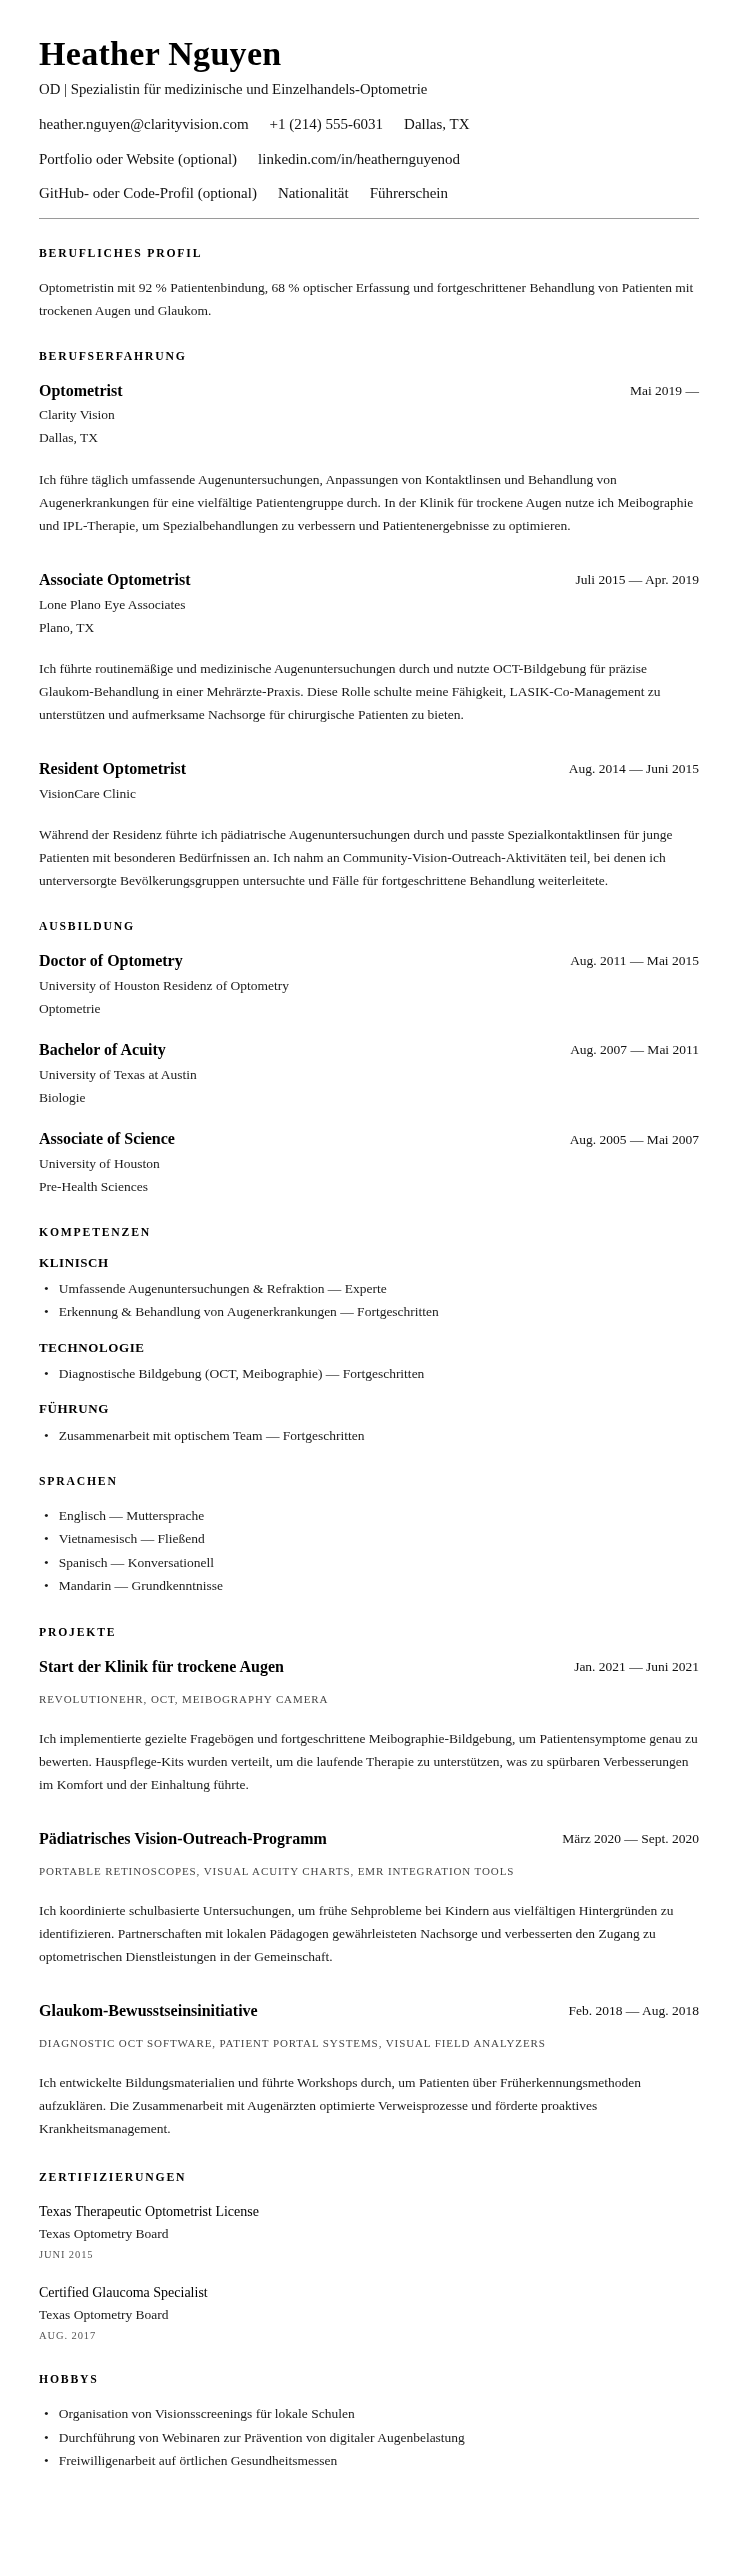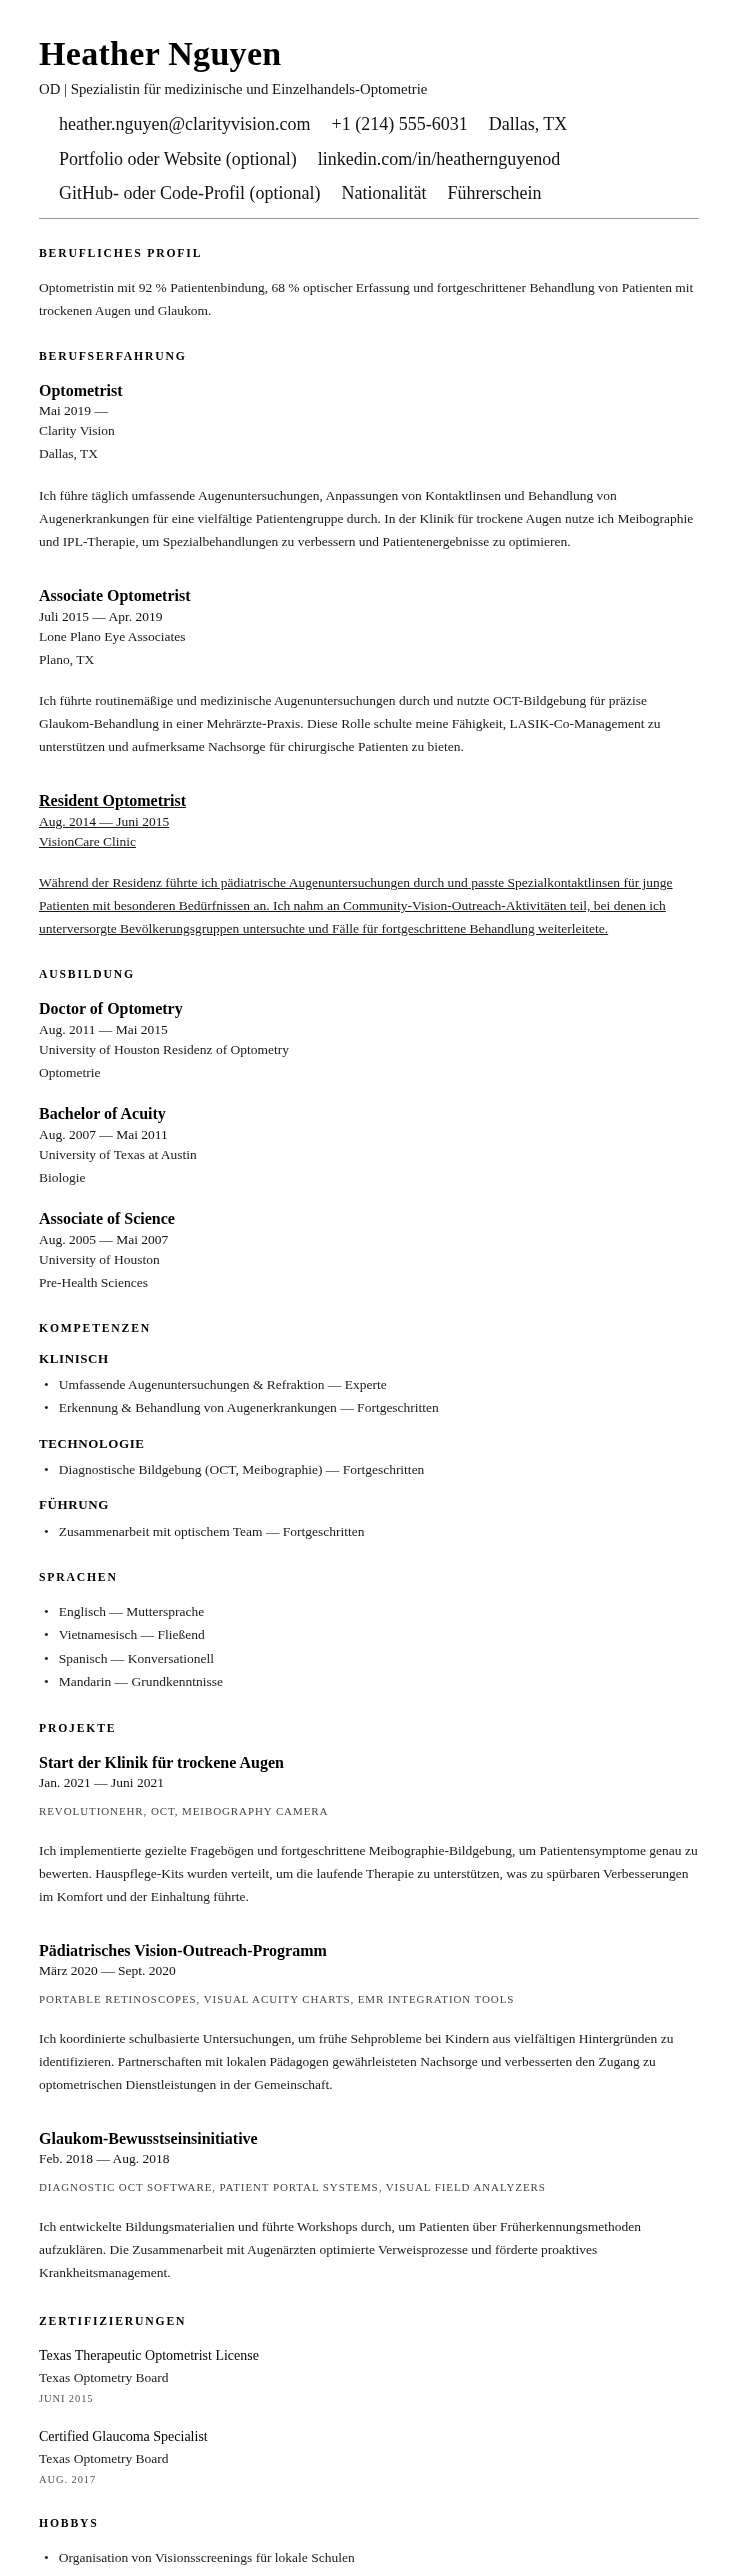"heather.nguyen@clarityvision.com" .contact-row { font-size: 18px -> 15px; margin-left: 20px -> none }
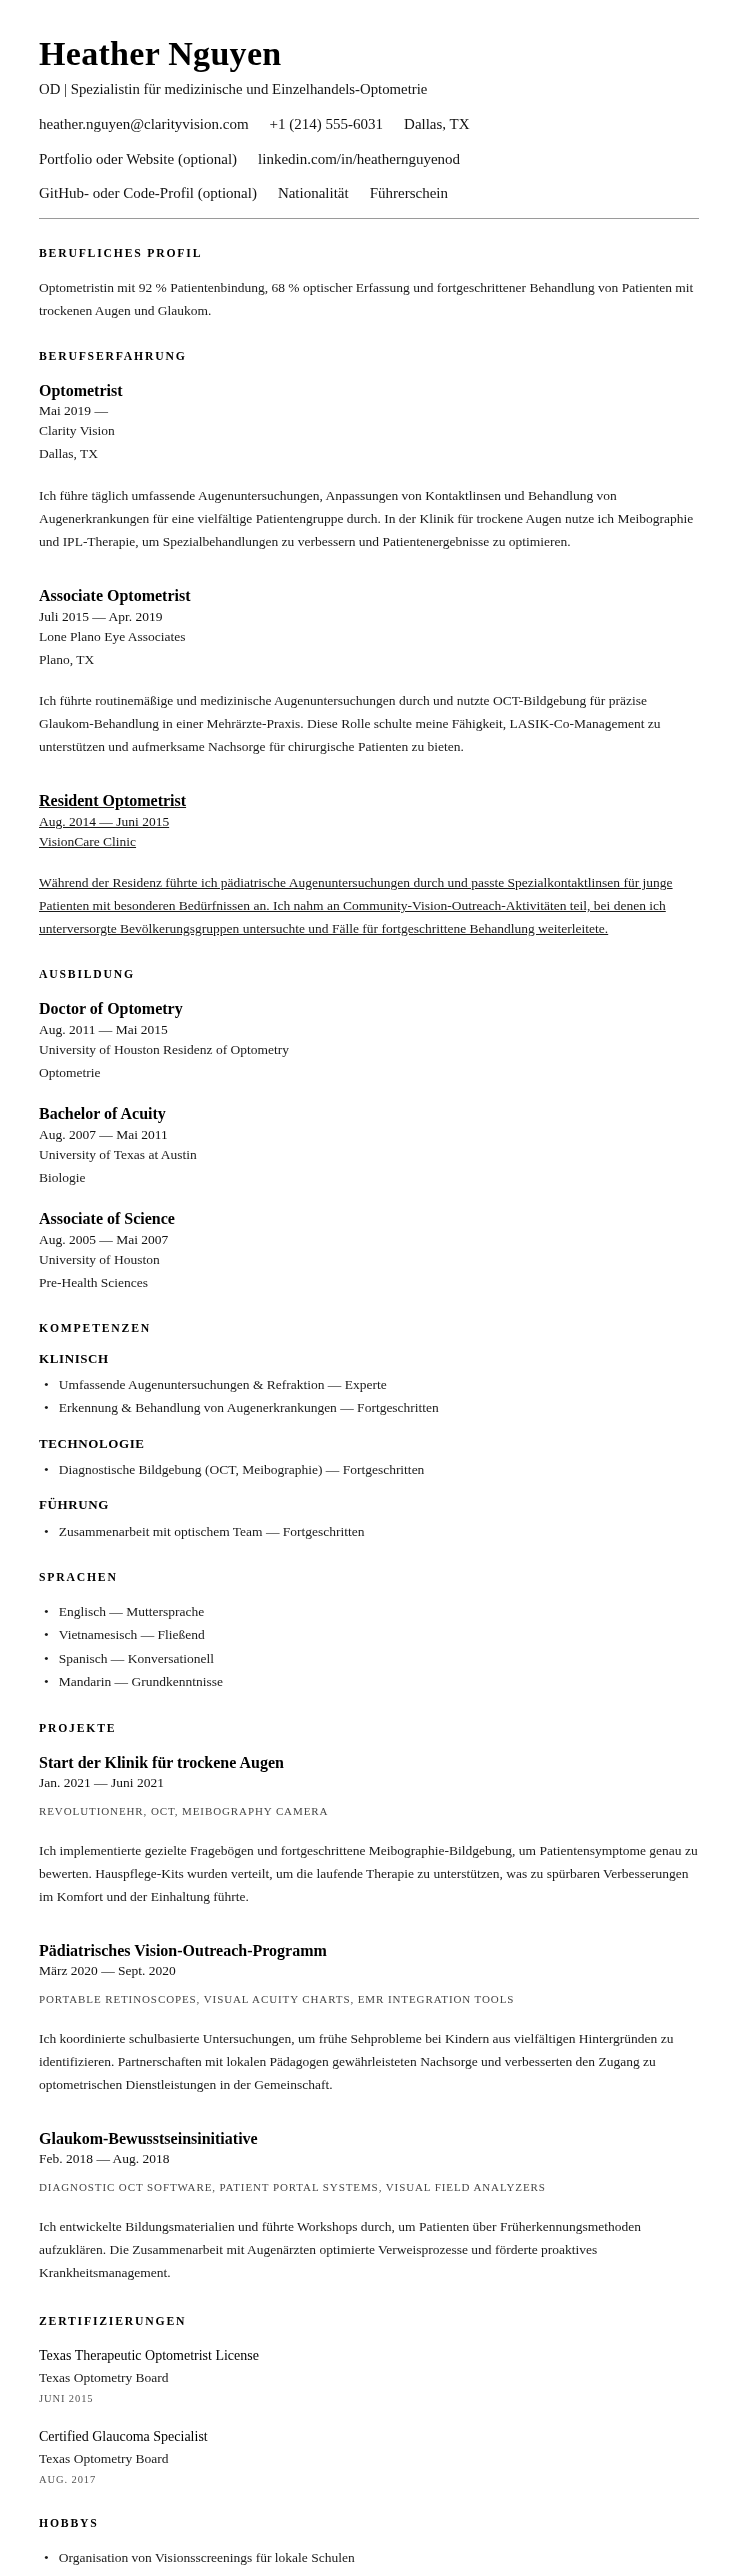"Optometrist" .entry-head { align-items: flex-start -> center; flex-direction: column -> none }
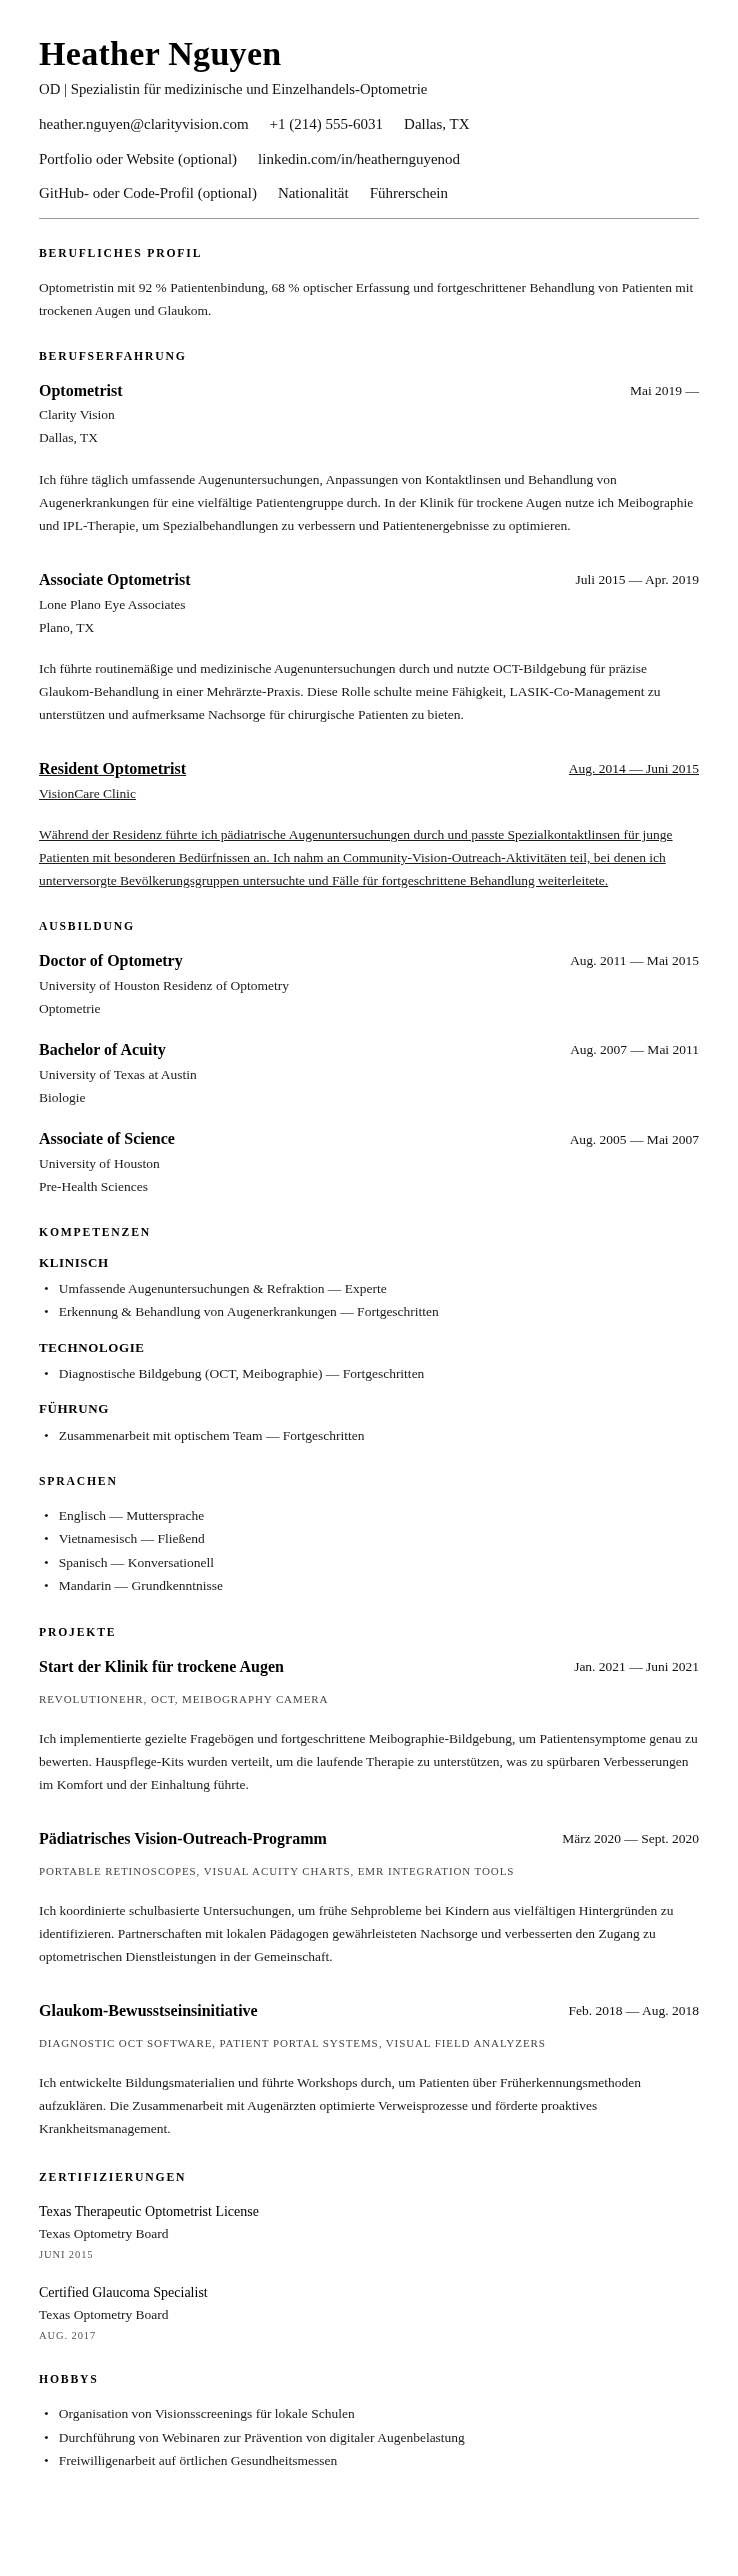"Resident Optometrist" .job:last-child { text-decoration: underline -> none }
